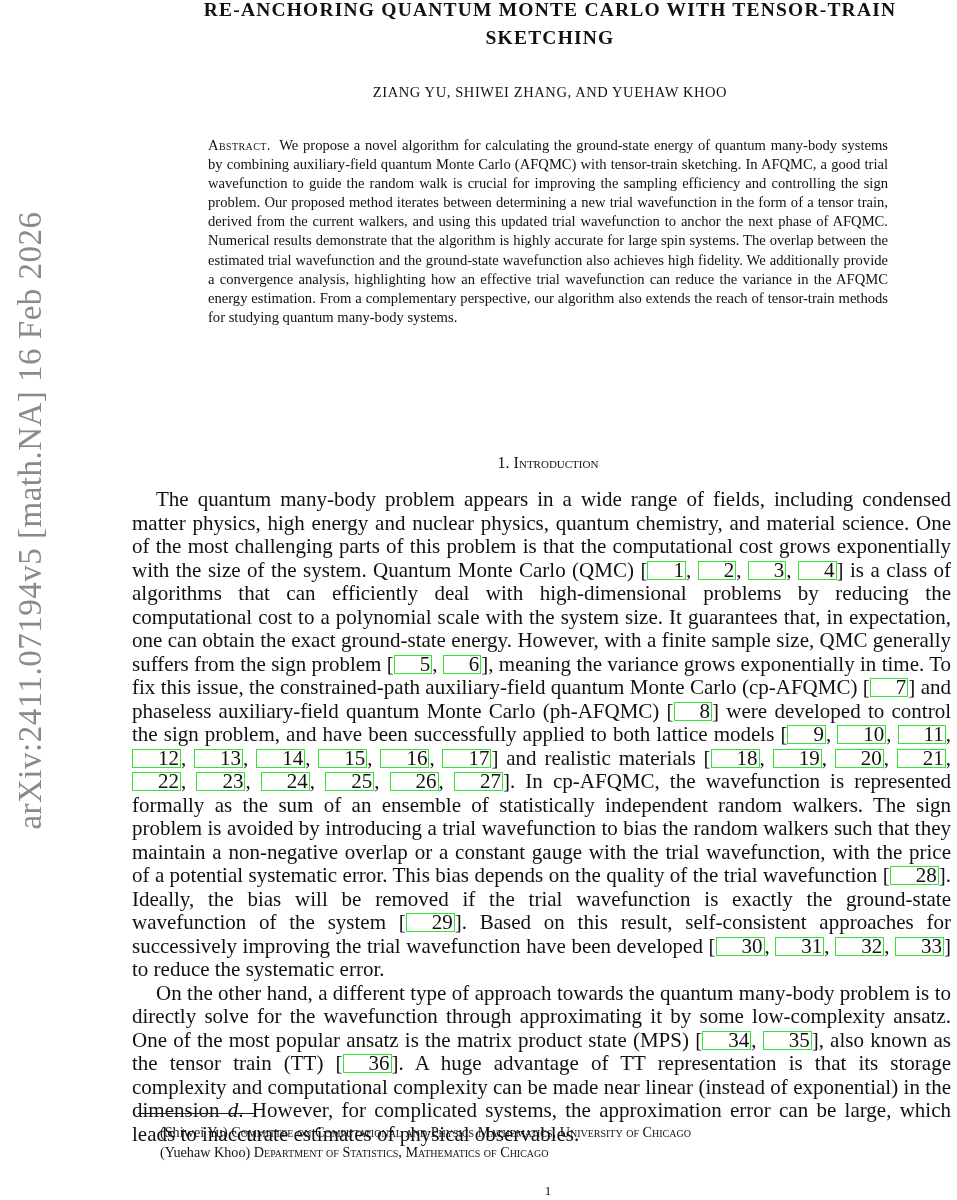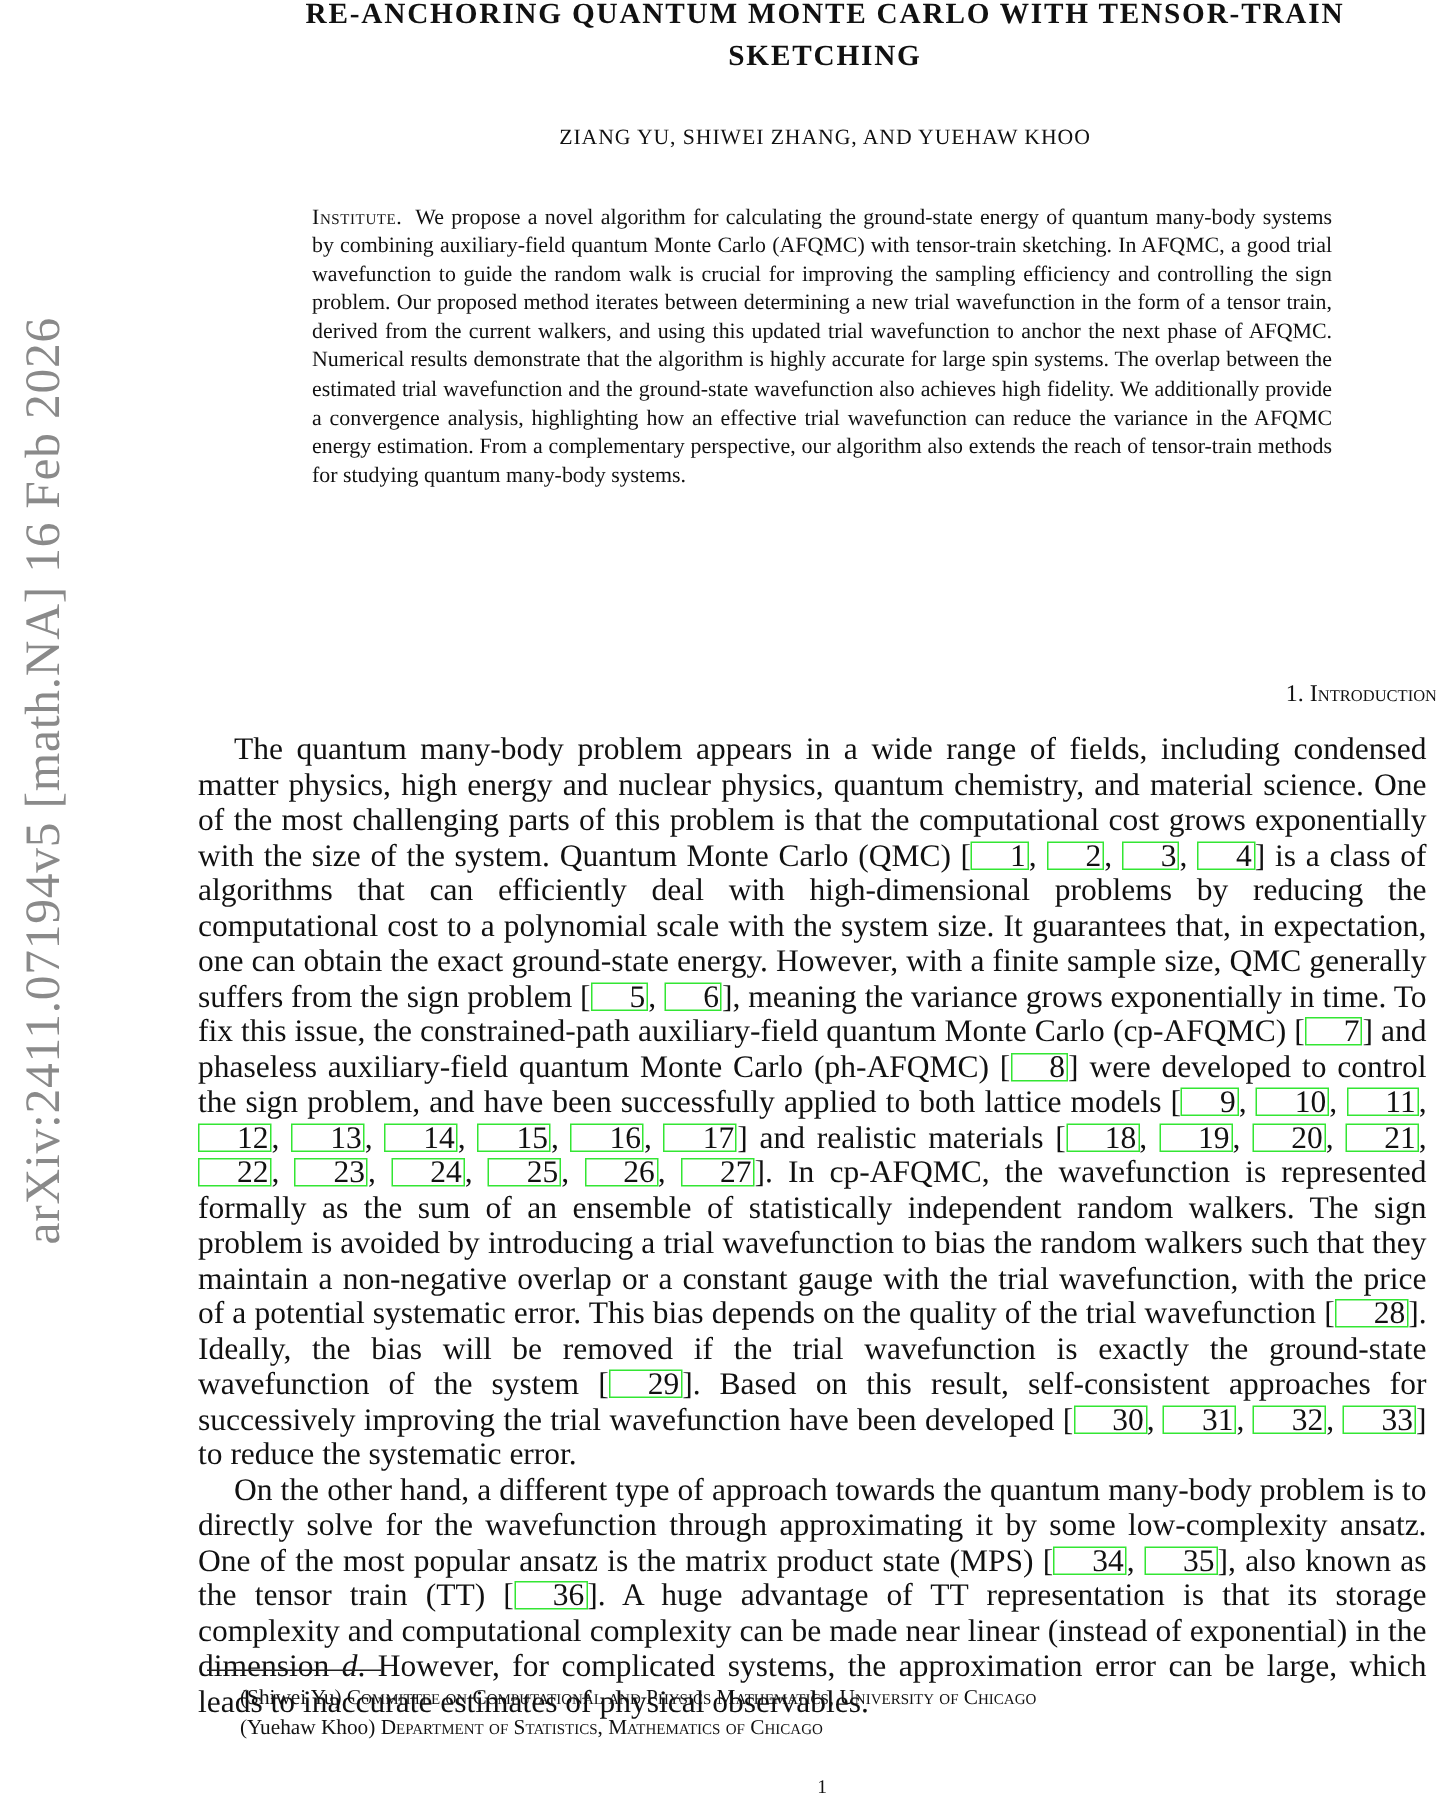"Institute." span.label { text: Institute -> Abstract }
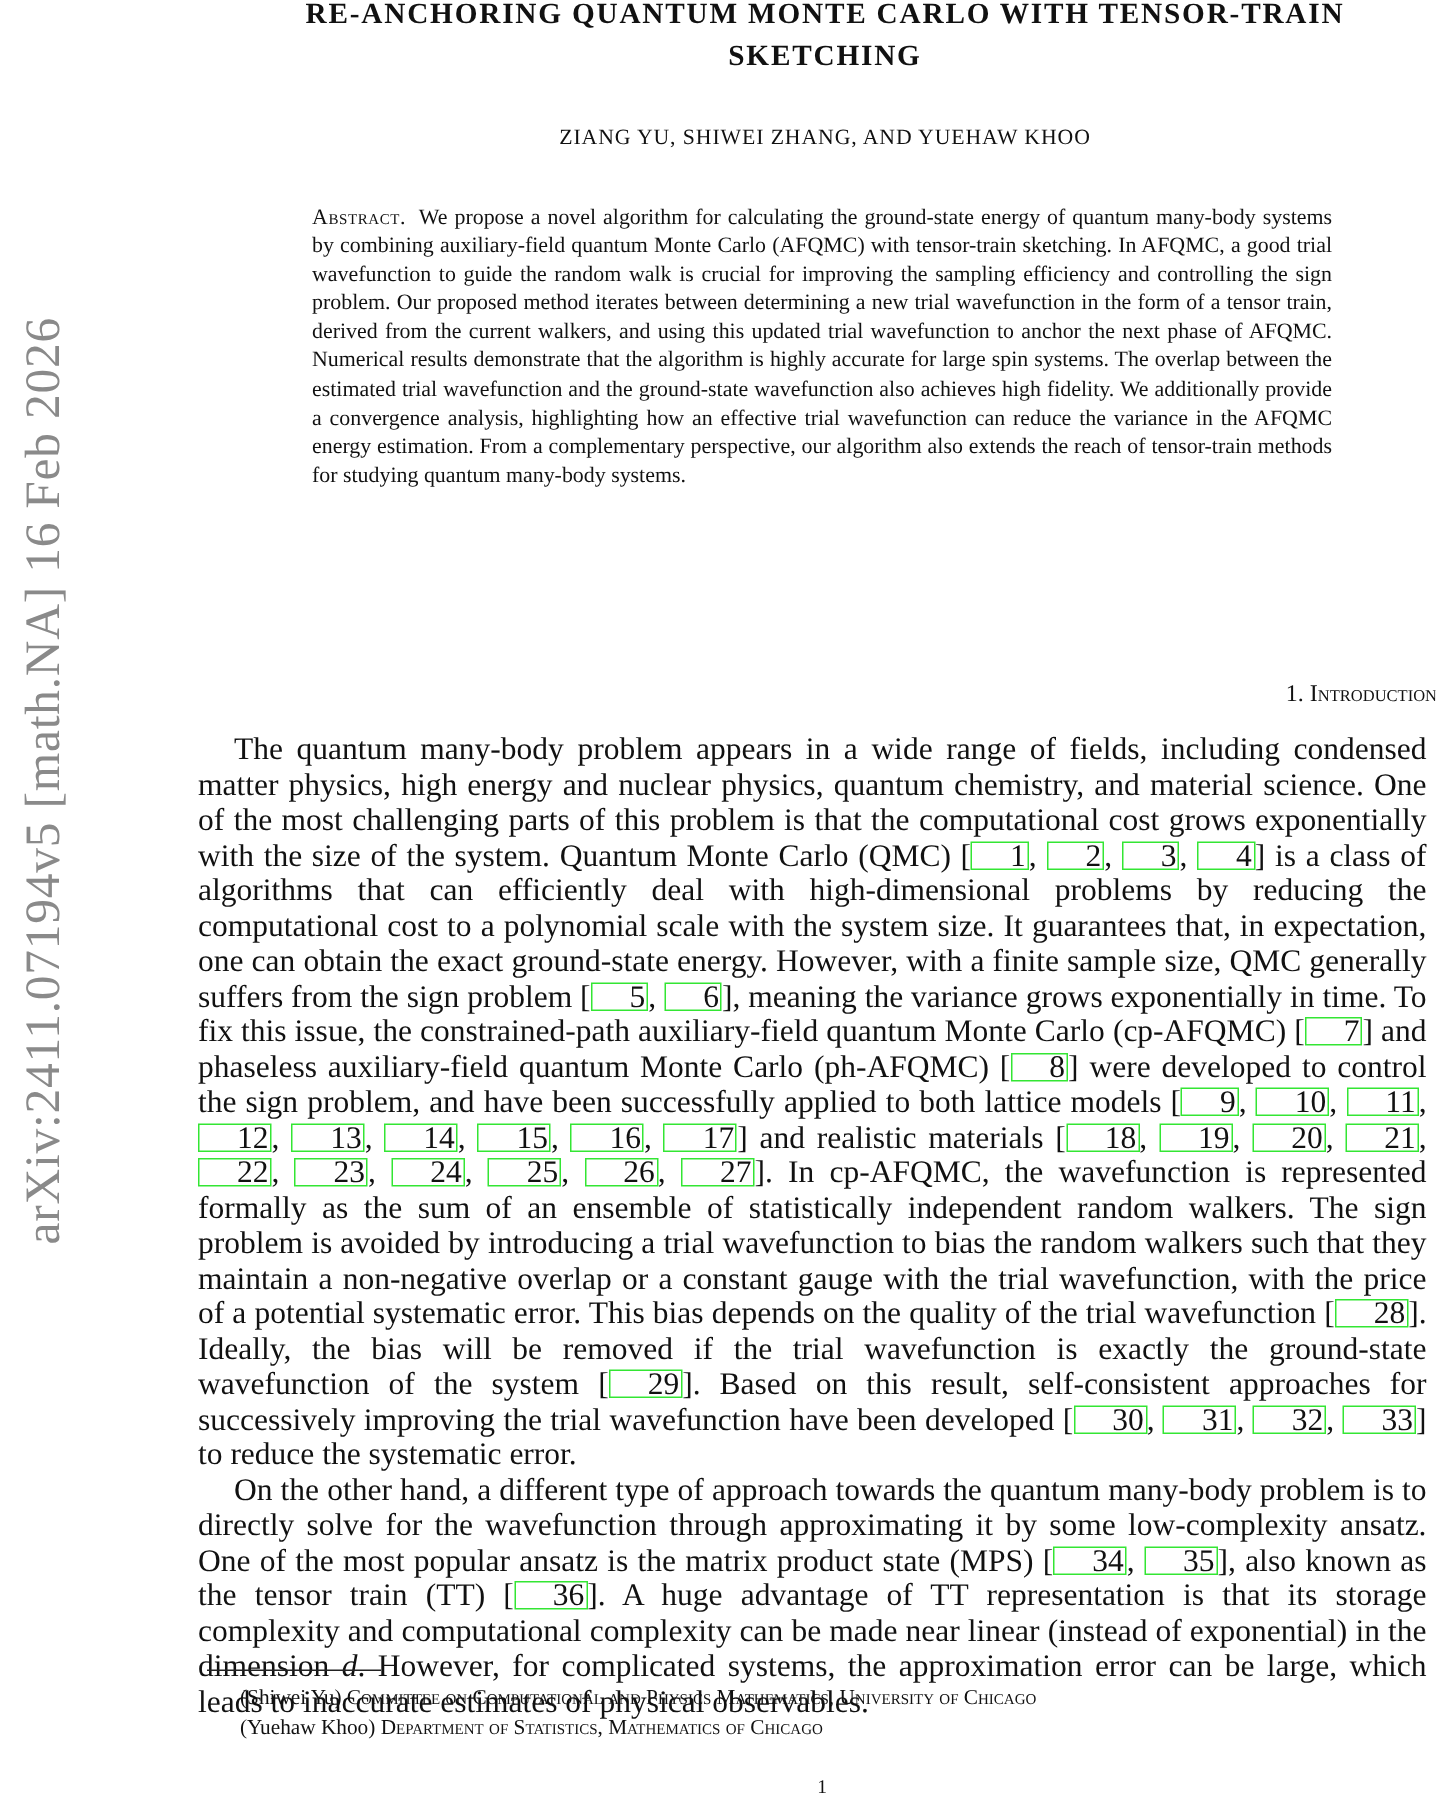"1. Introduction" .section-heading { text-align: right -> center }
